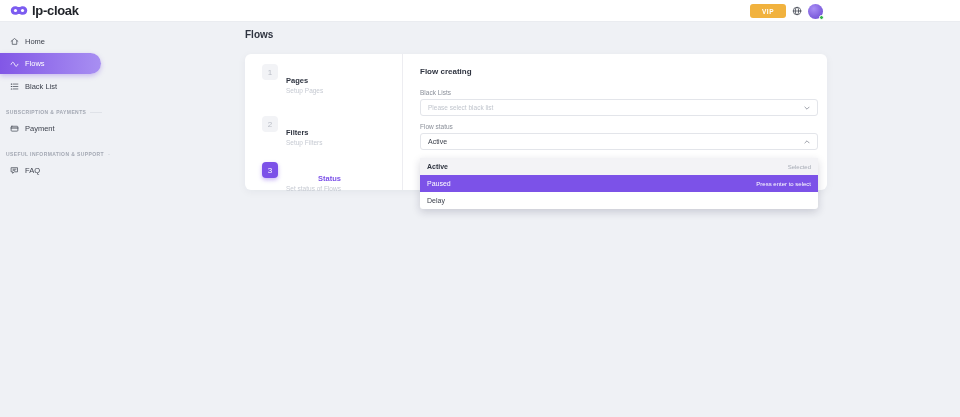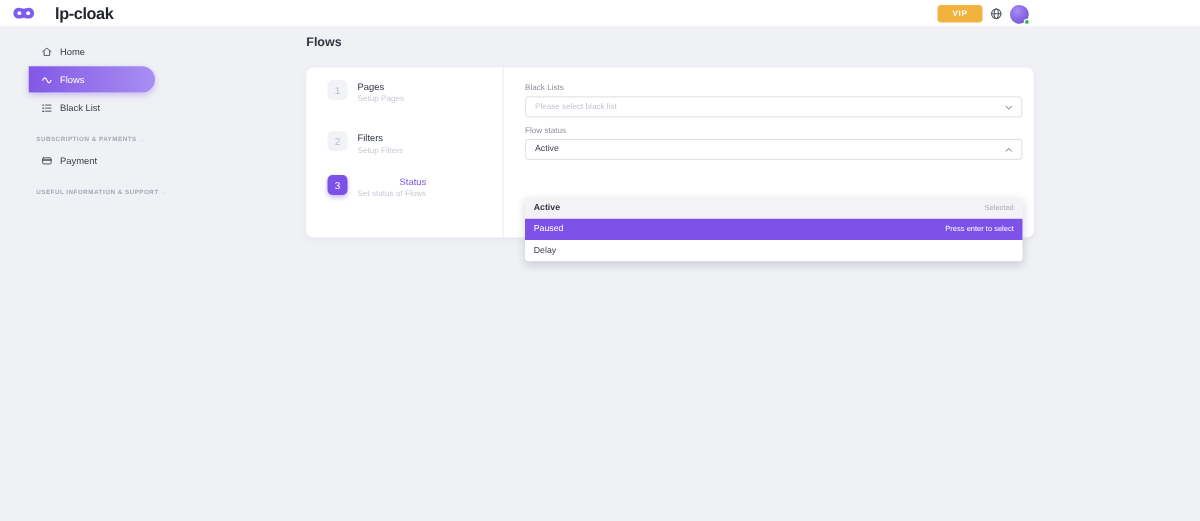"lp-cloak" .logo { gap: 16px -> 4px }
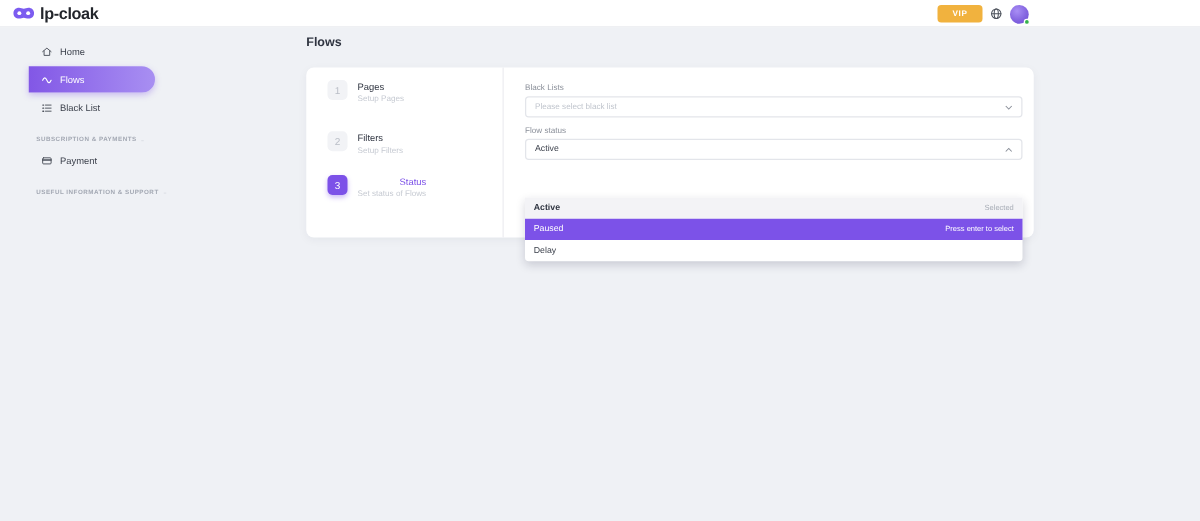"Home" .sidebar { padding-left: 23px -> none }
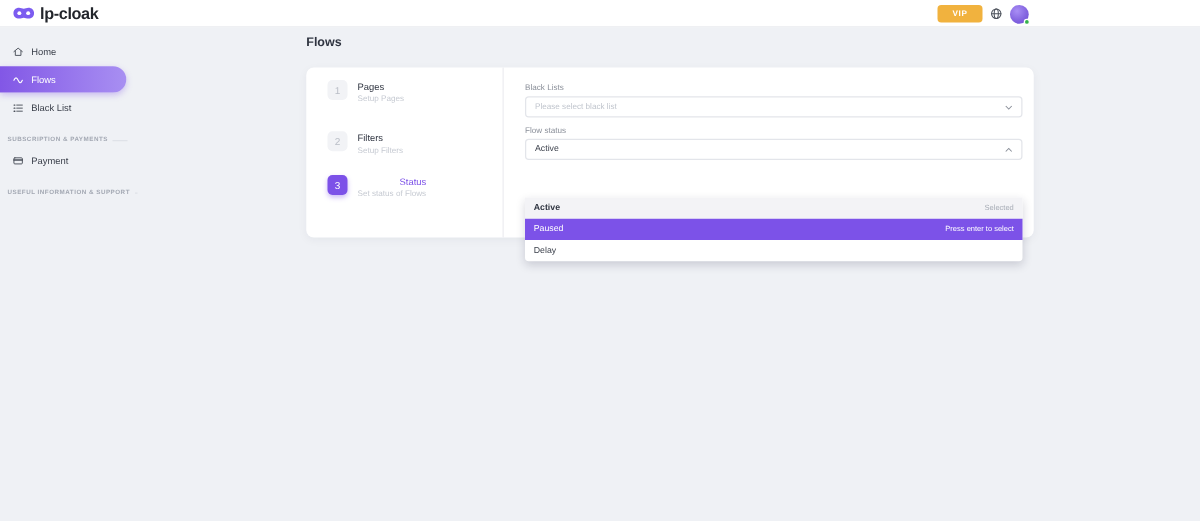"Flow creating" div.form-title { html: none -> <div>Flow creating</div> }
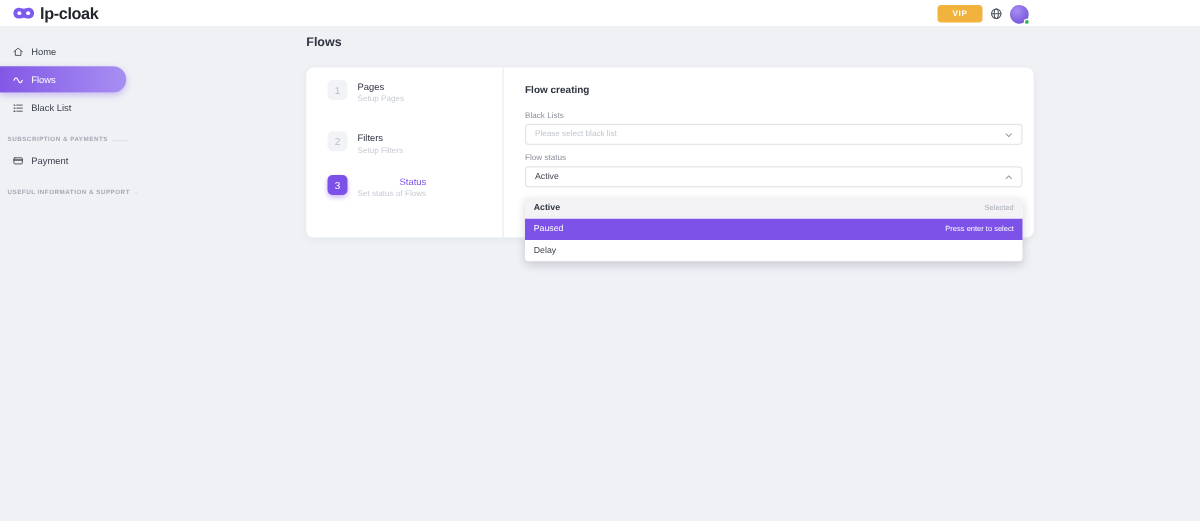"Pages" .step-title { font-weight: normal -> bold; margin-top: 1px -> 12px }
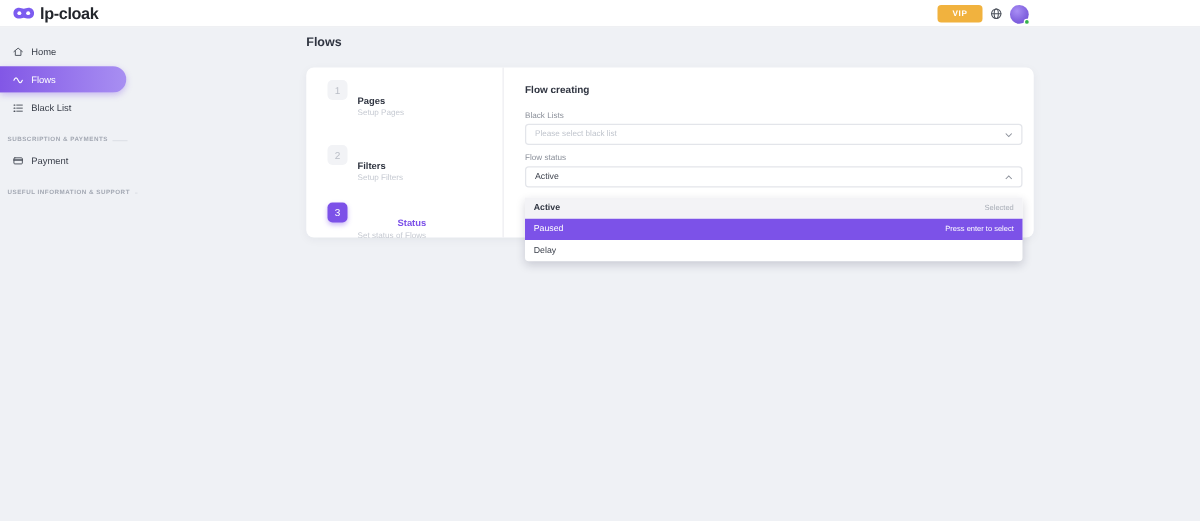"FAQ" div.side-item { html: none -> <div> <svg> <path></path> <path></path> </svg> <span>FAQ</span> </div> }
